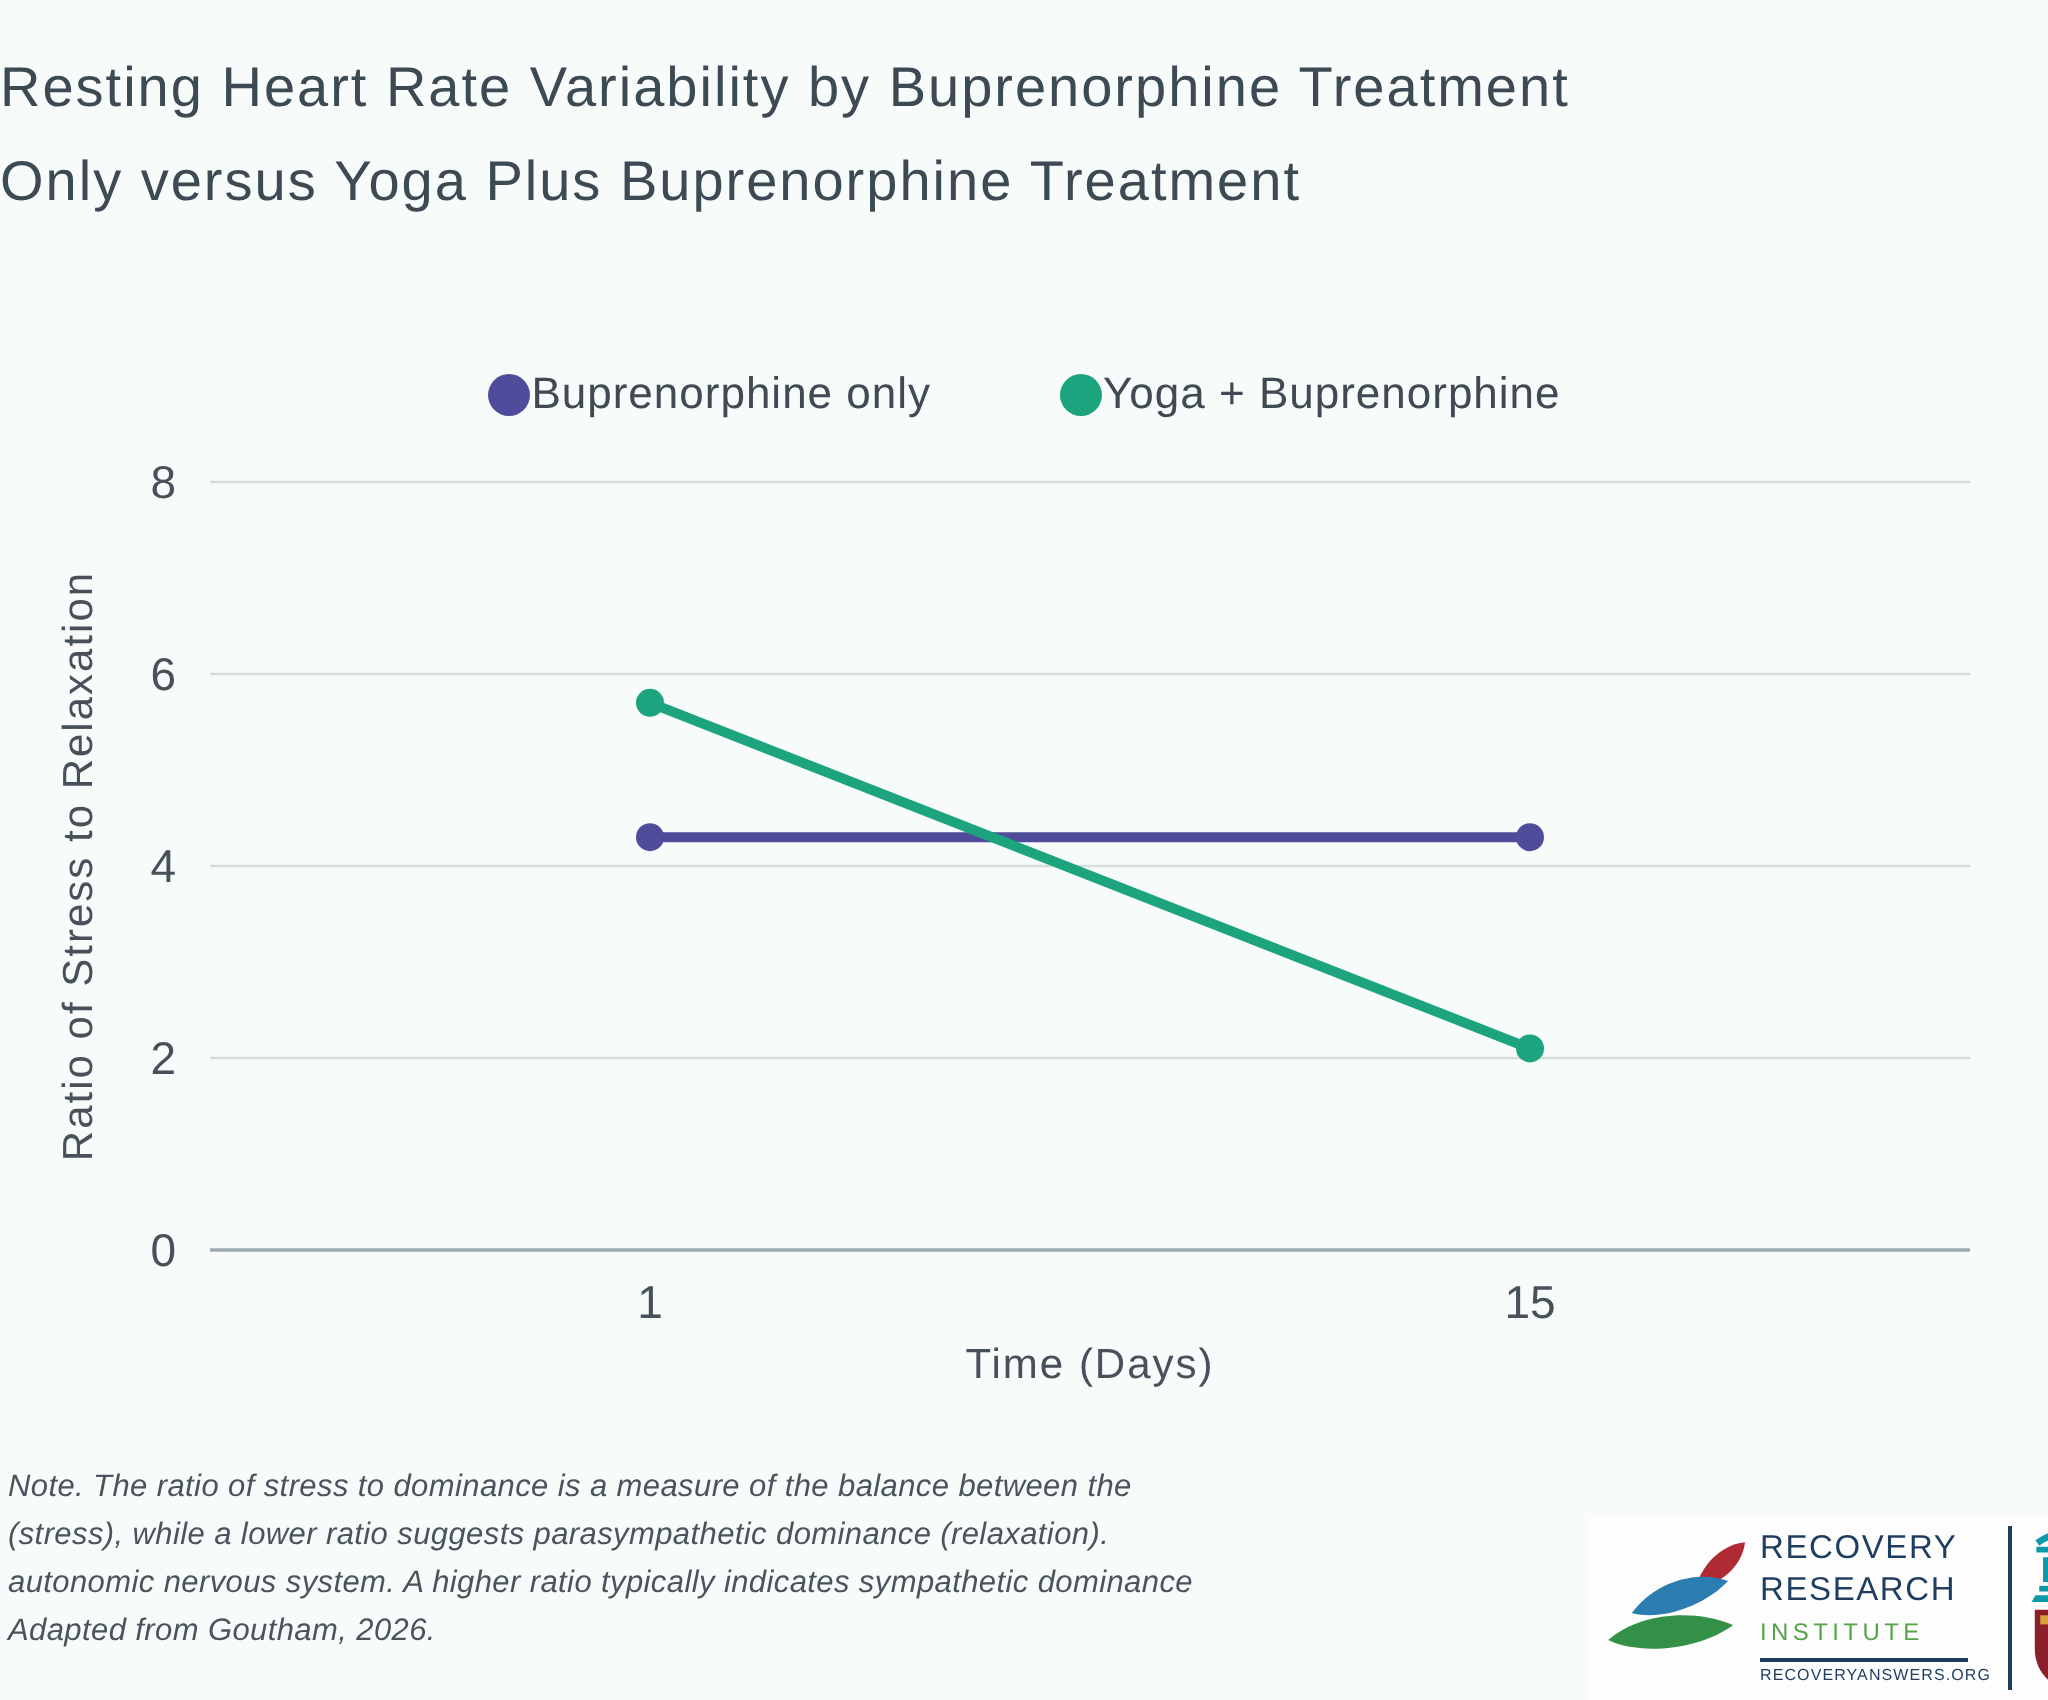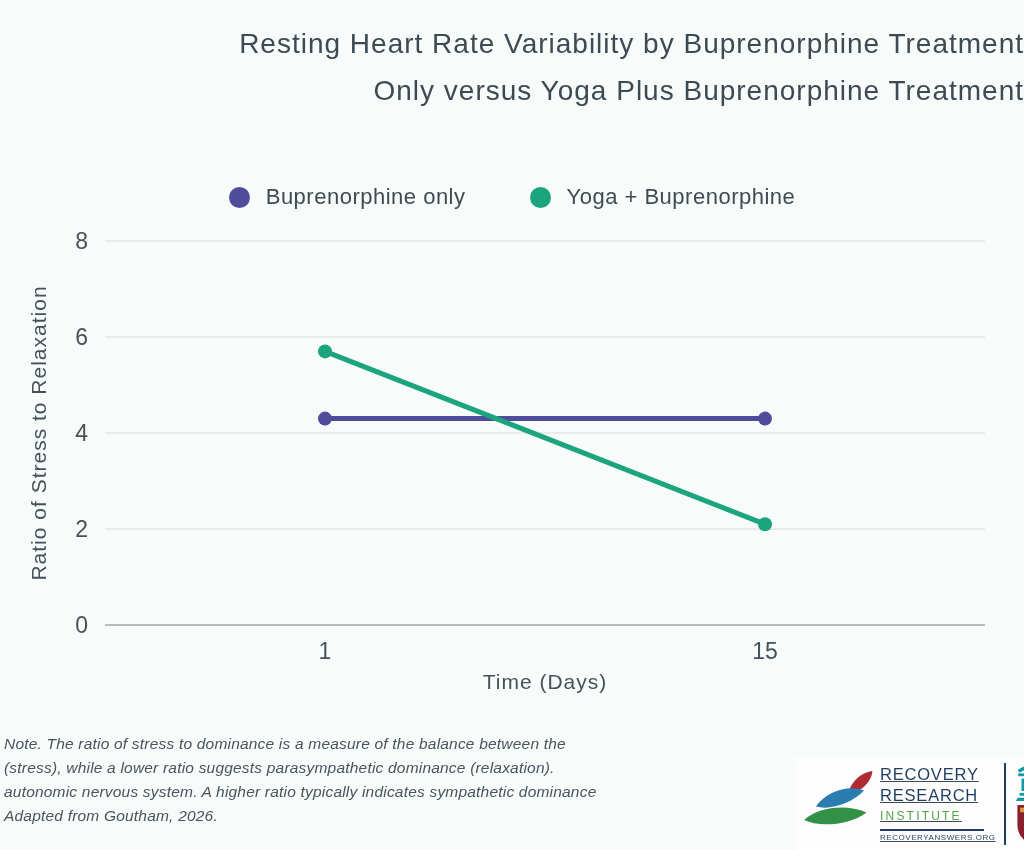"Resting Heart Rate Variability by" .title { text-align: right -> left }
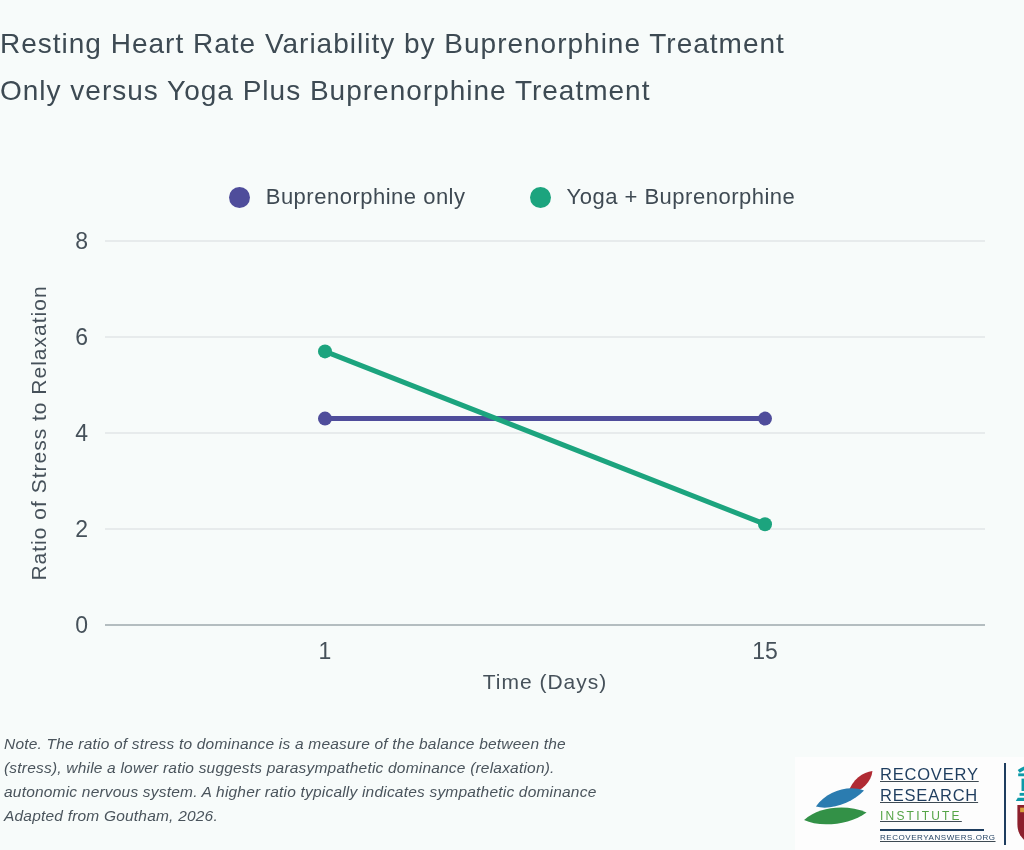"Buprenorphine only" .legend-item { gap: 16px -> 1px }
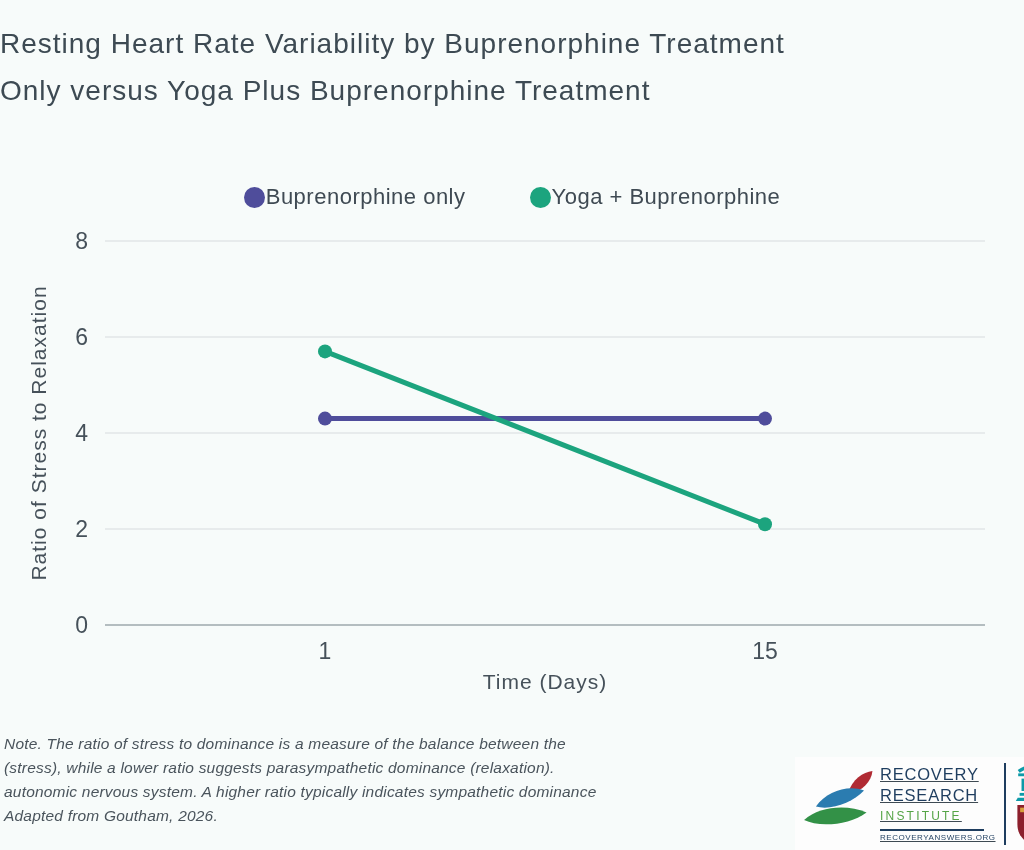"RECOVERY" .logo { text-decoration: underline -> none }
